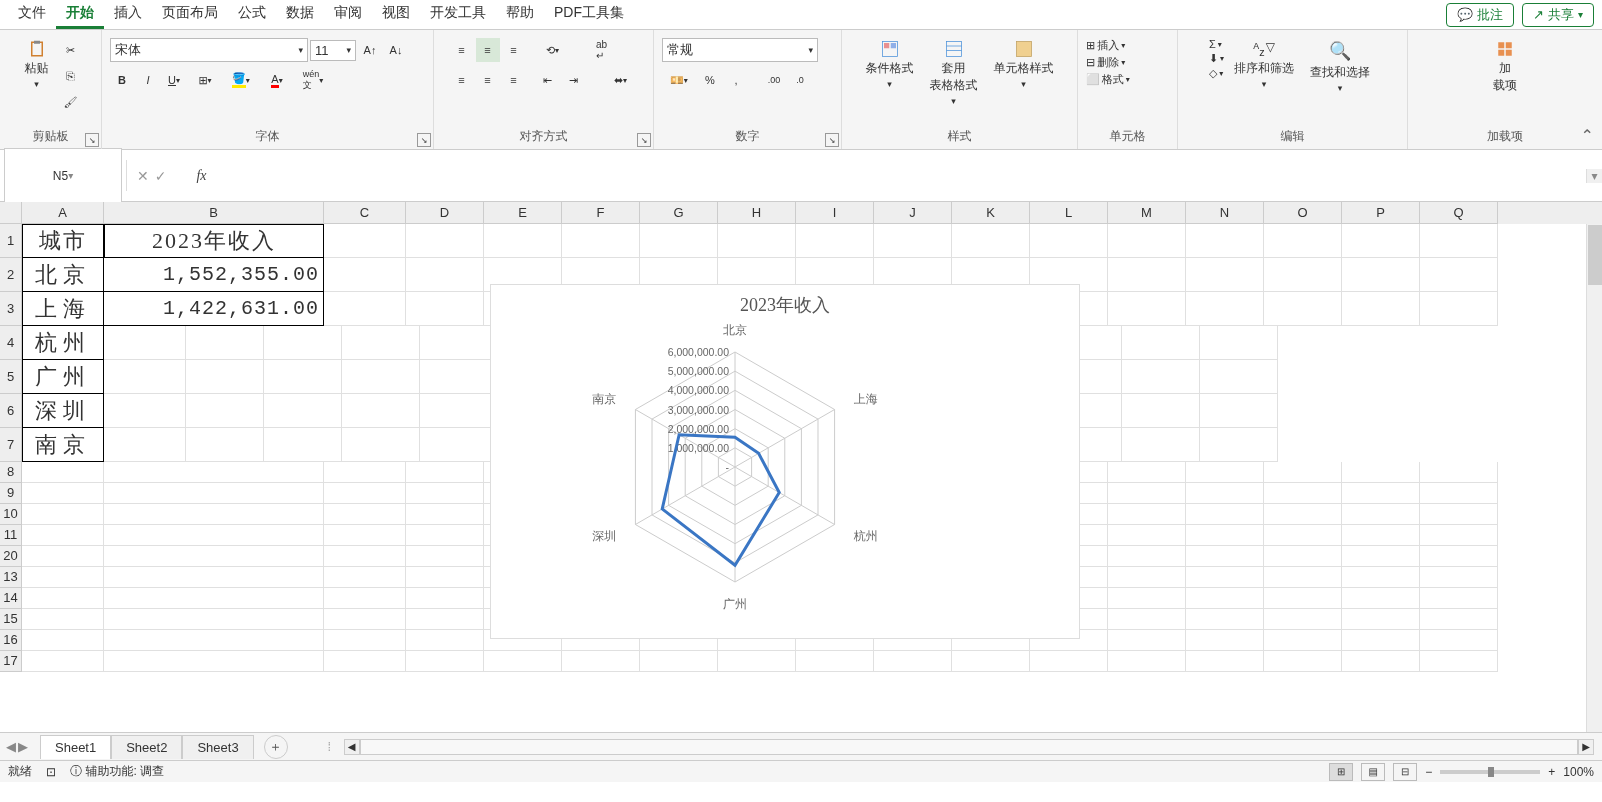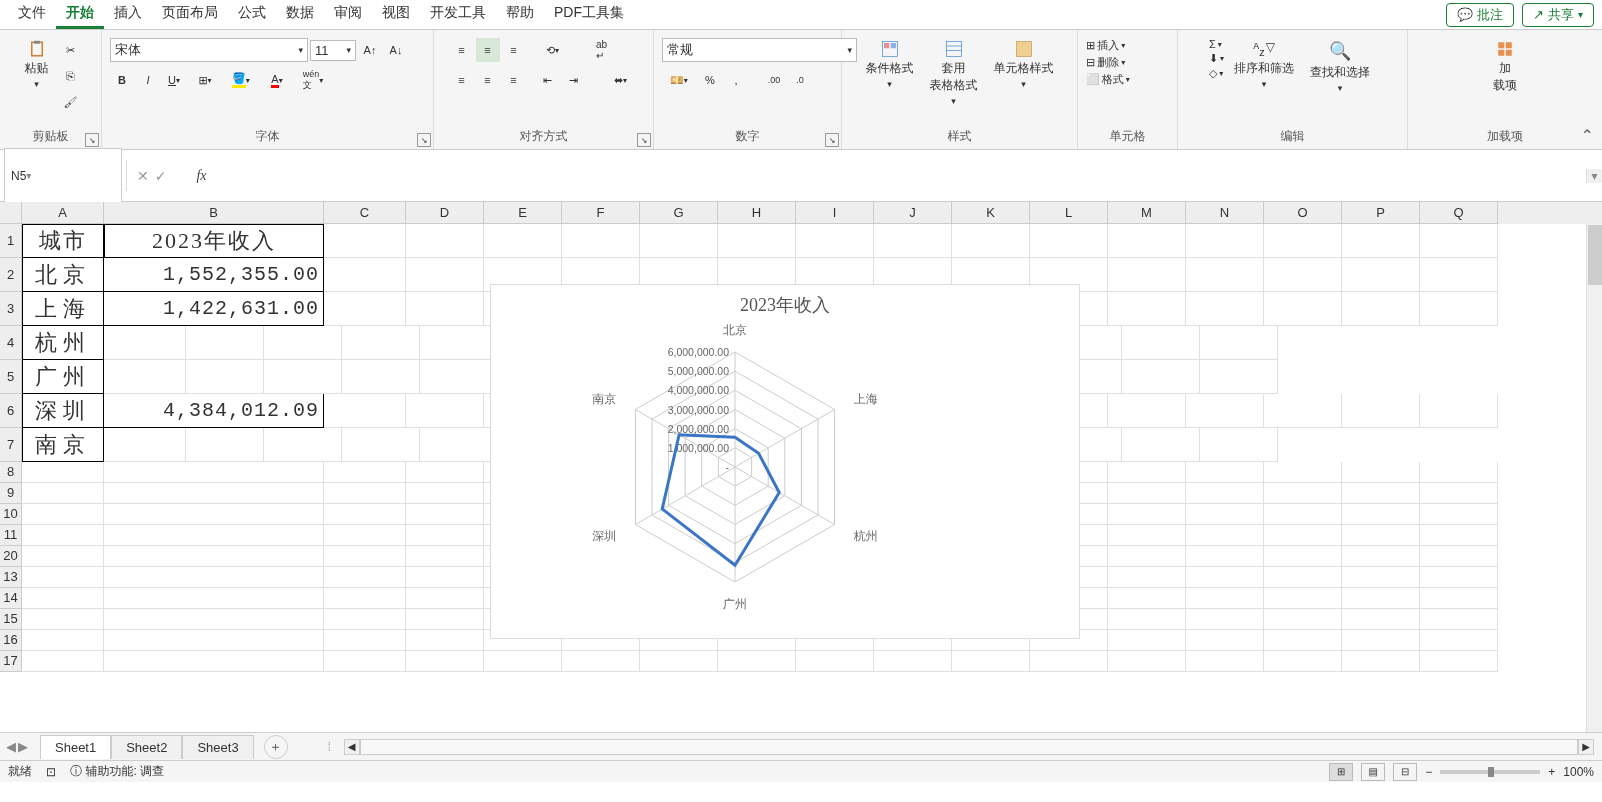"常规" div.combo { width: 195px -> 156px }
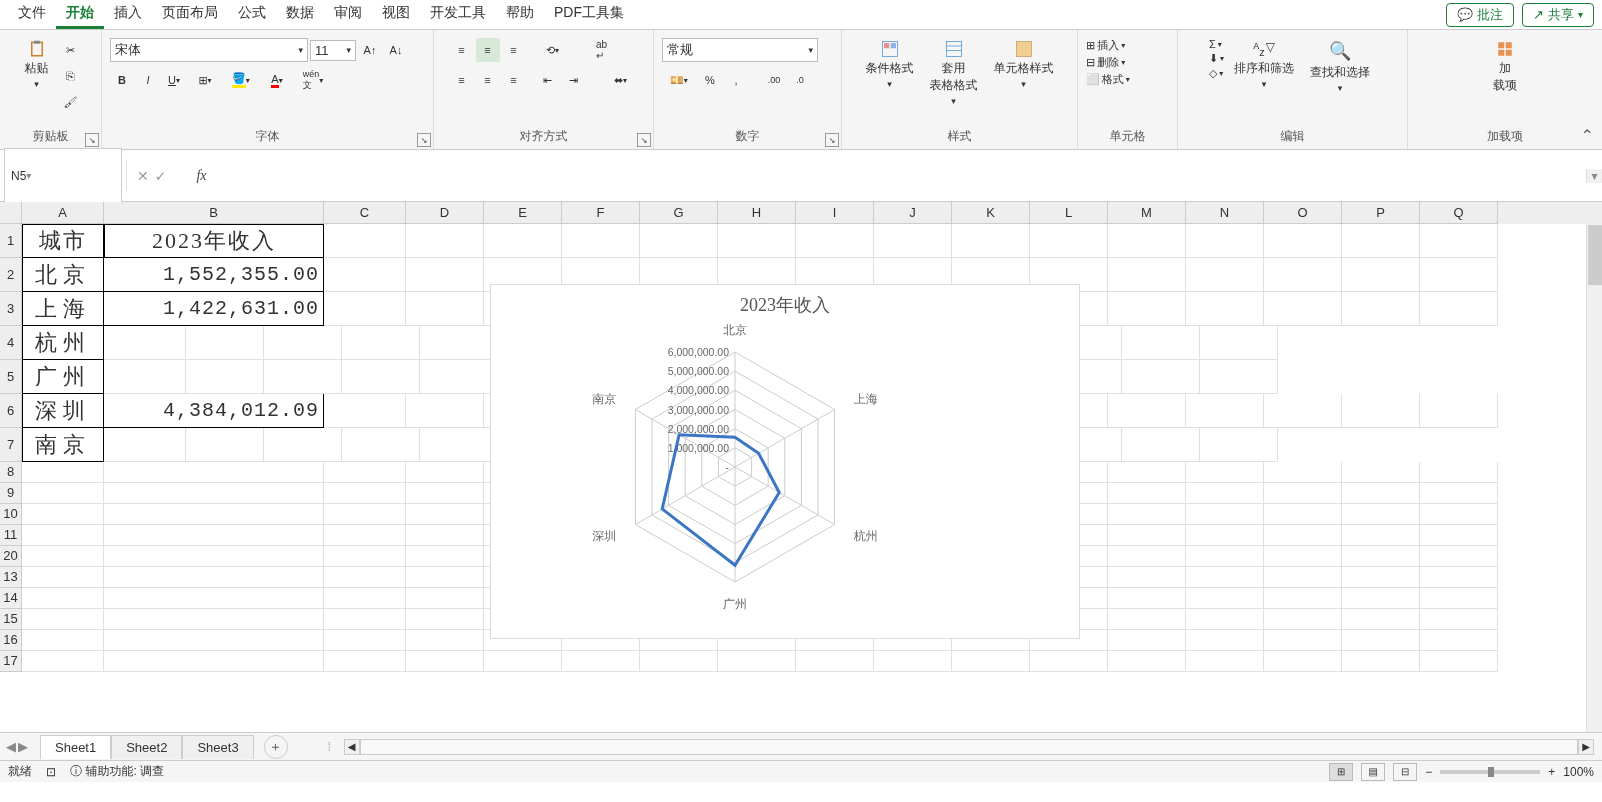"N5" .name-box { justify-content: flex-start -> center }
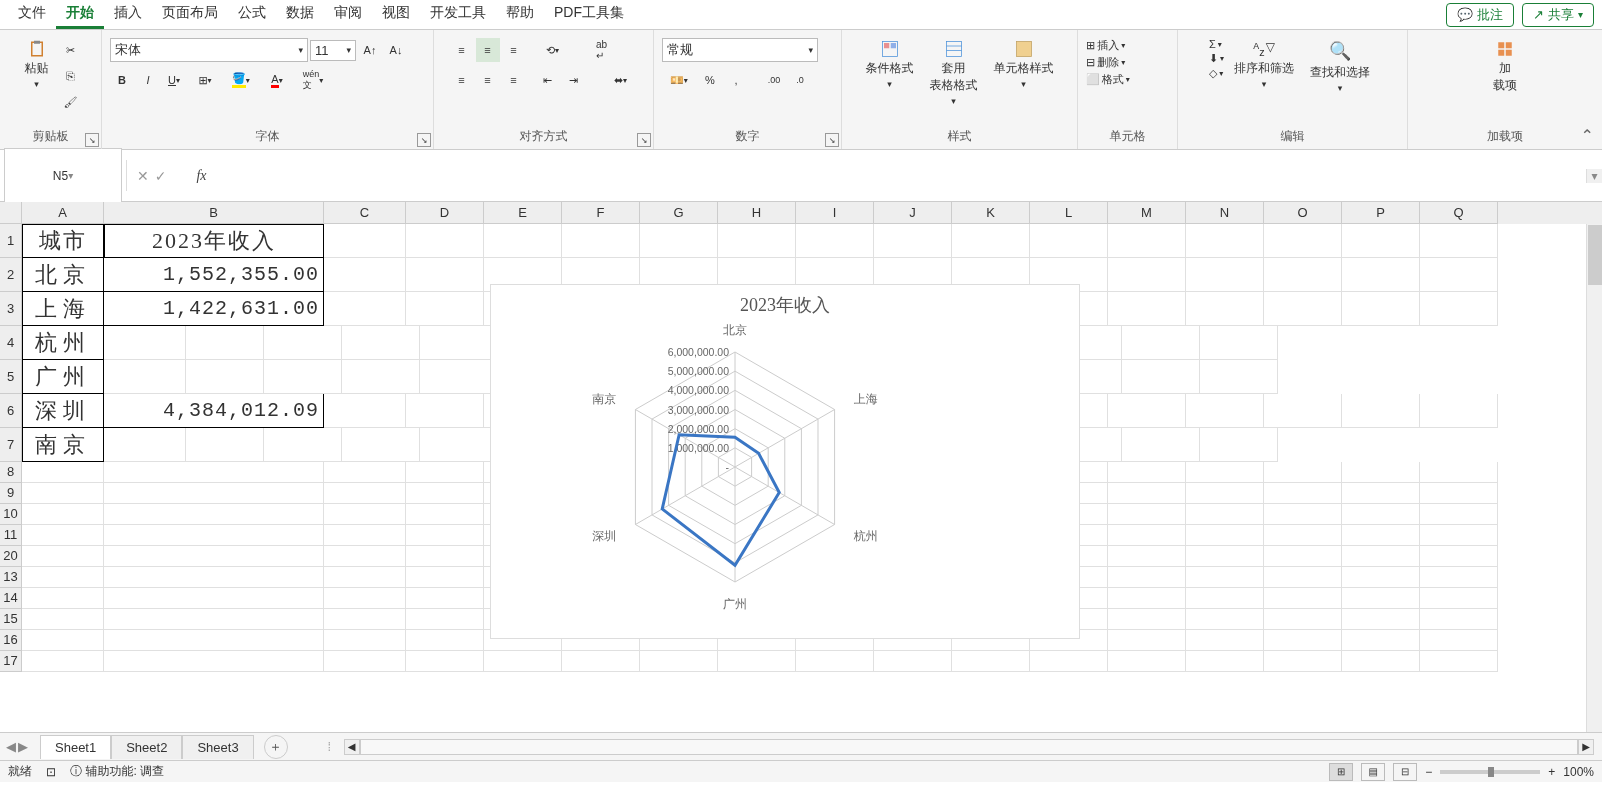"4,384,012.09" div.cell { html: <div>4,384,012.09</div> -> none }
